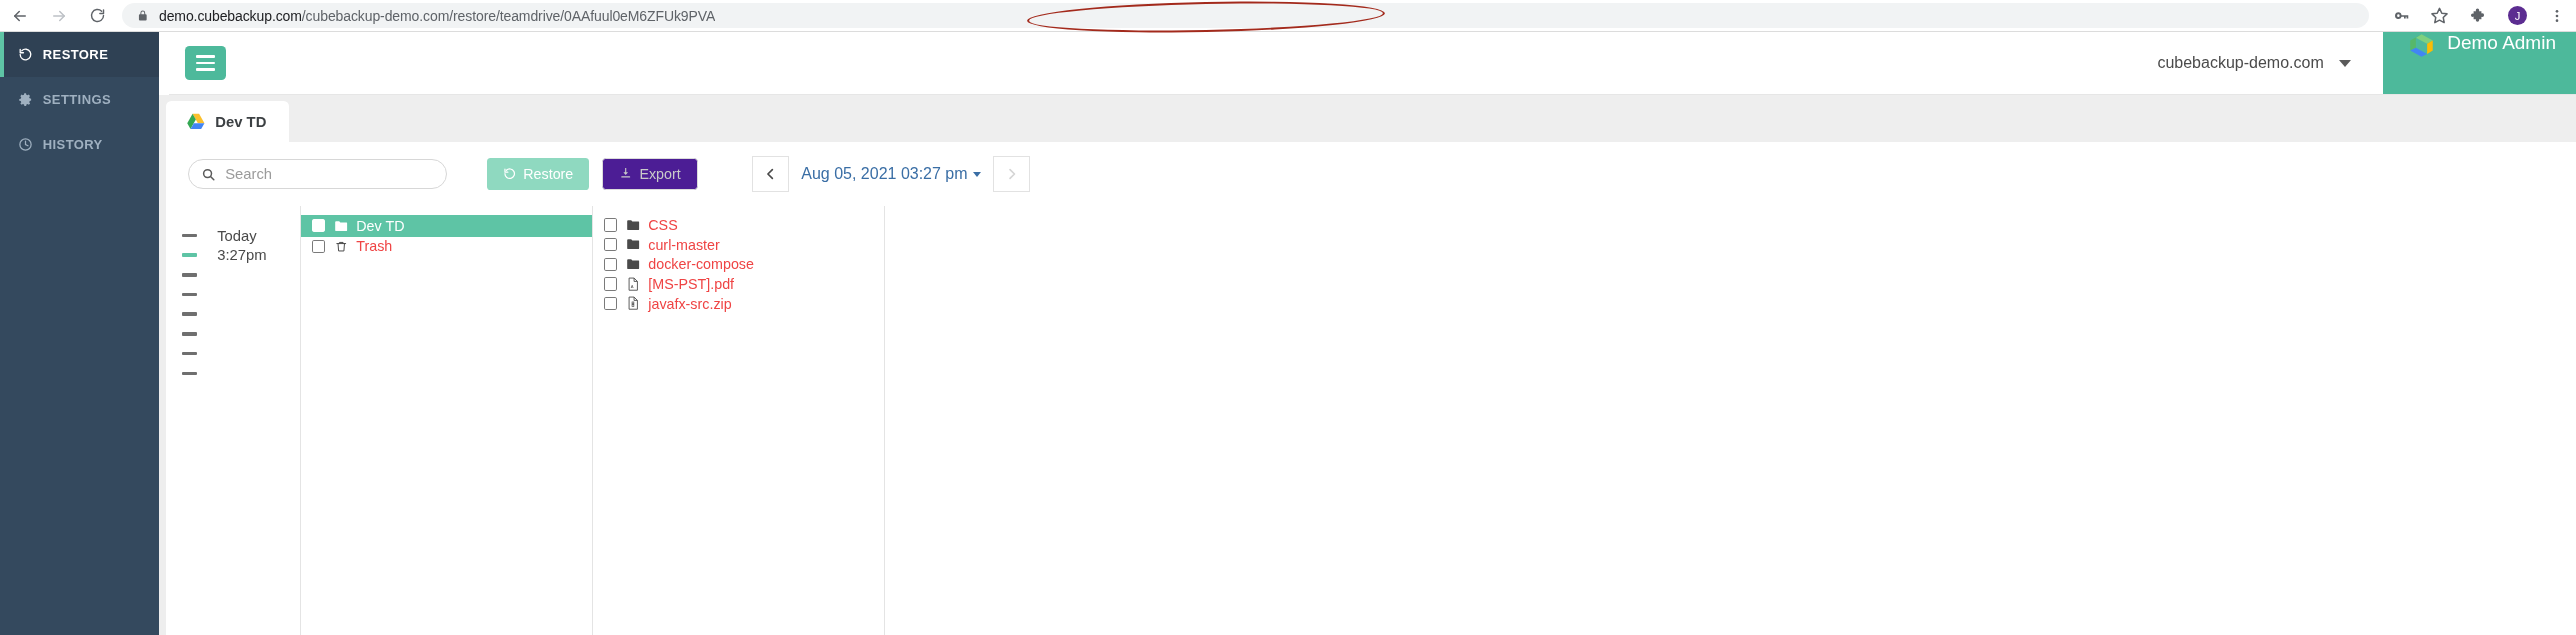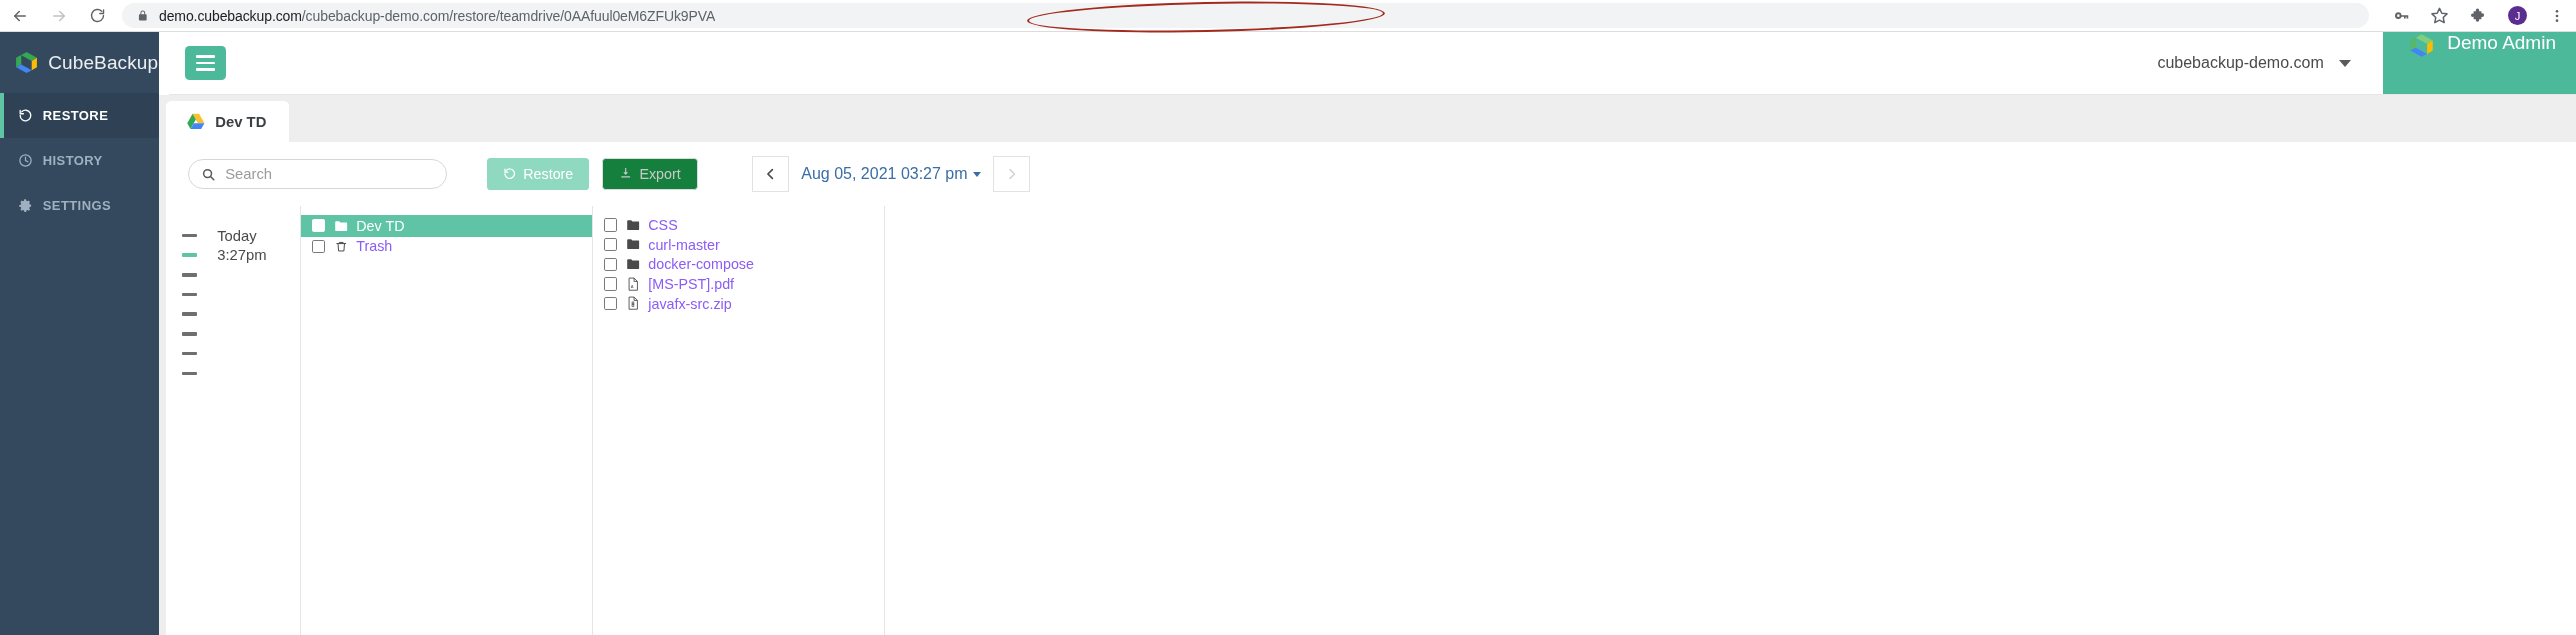"CubeBackup" div.brand { html: <div> <svg> <polygon></polygon> <polygon></polygon> <polygon></polygon> <polygon></polygon> <polygon></polygon> </svg> <span>CubeBackup</span> </div> -> none }
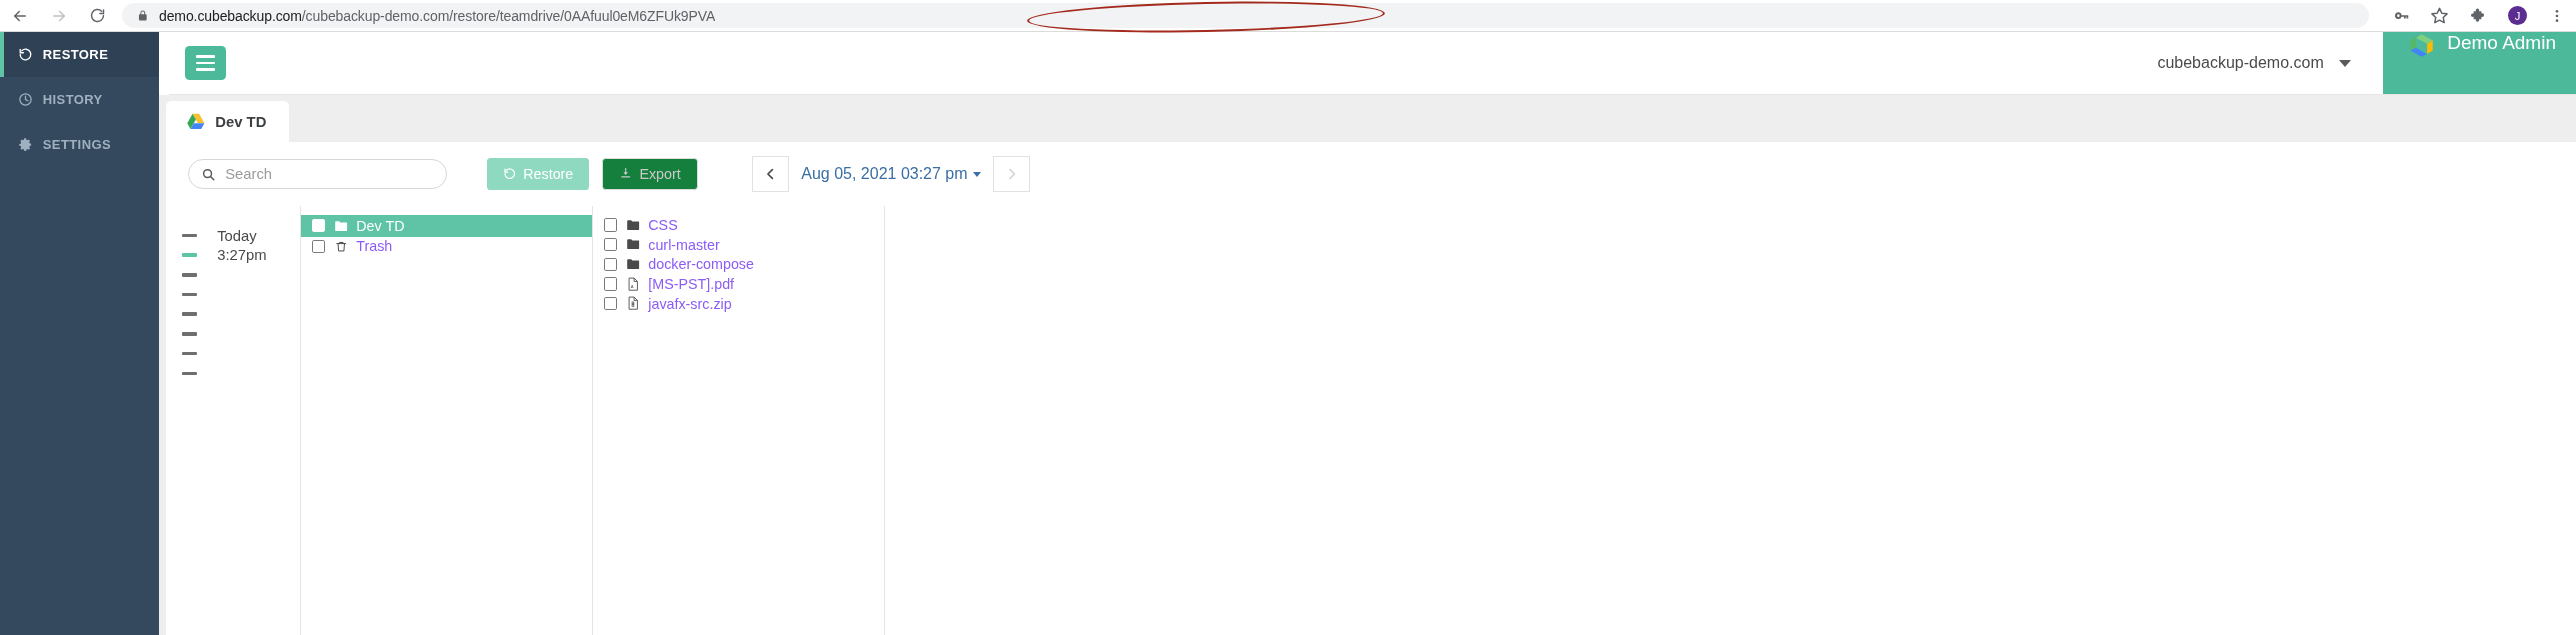"HISTORY" div.nav-item { order: before "SETTINGS" -> after "SETTINGS" }
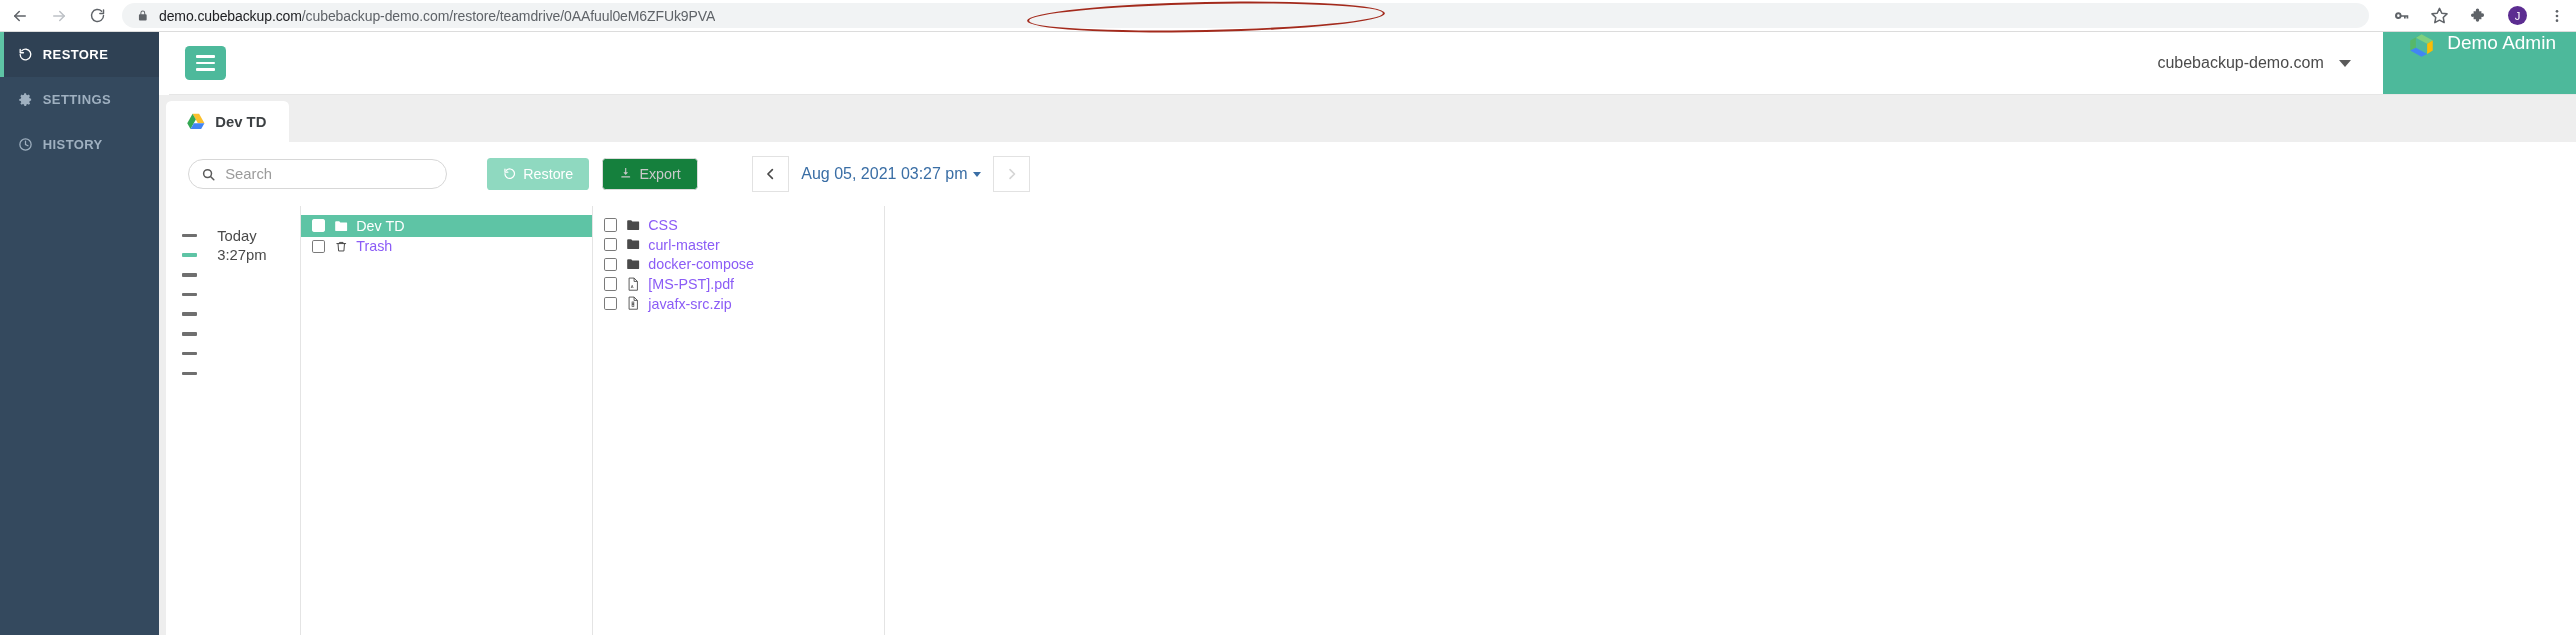"Export" .btn-export { background: #15803d -> #4c1d95 }
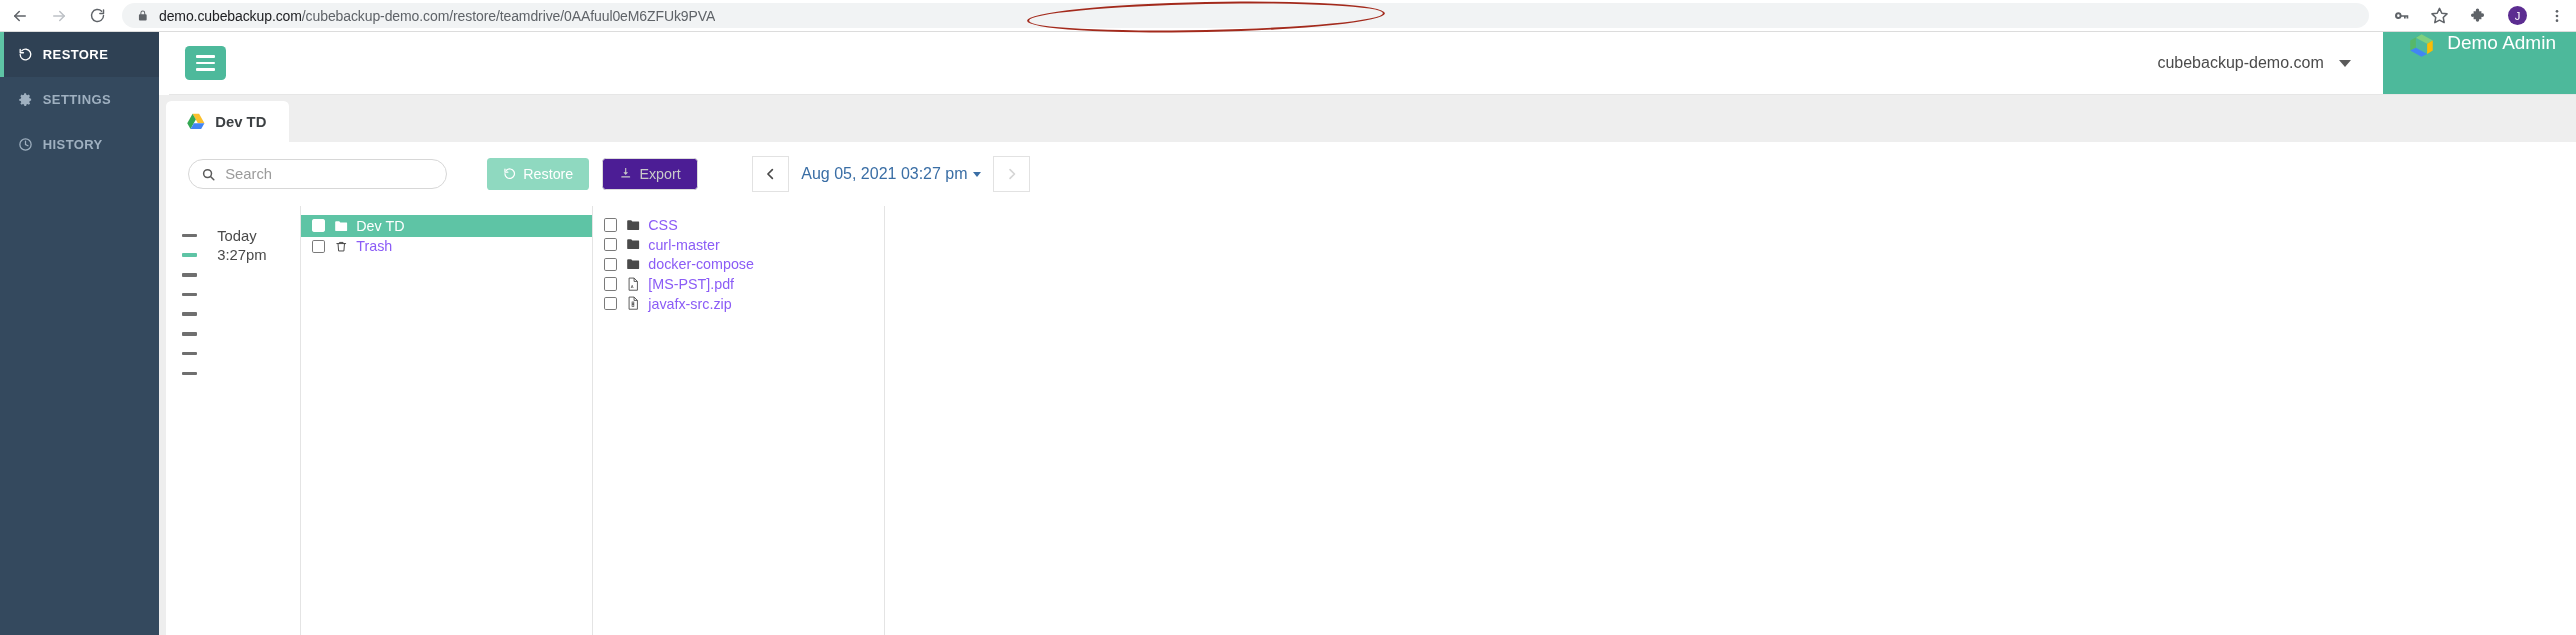"CSS" .row { color: #8b5cf6 -> #ef4444 }
